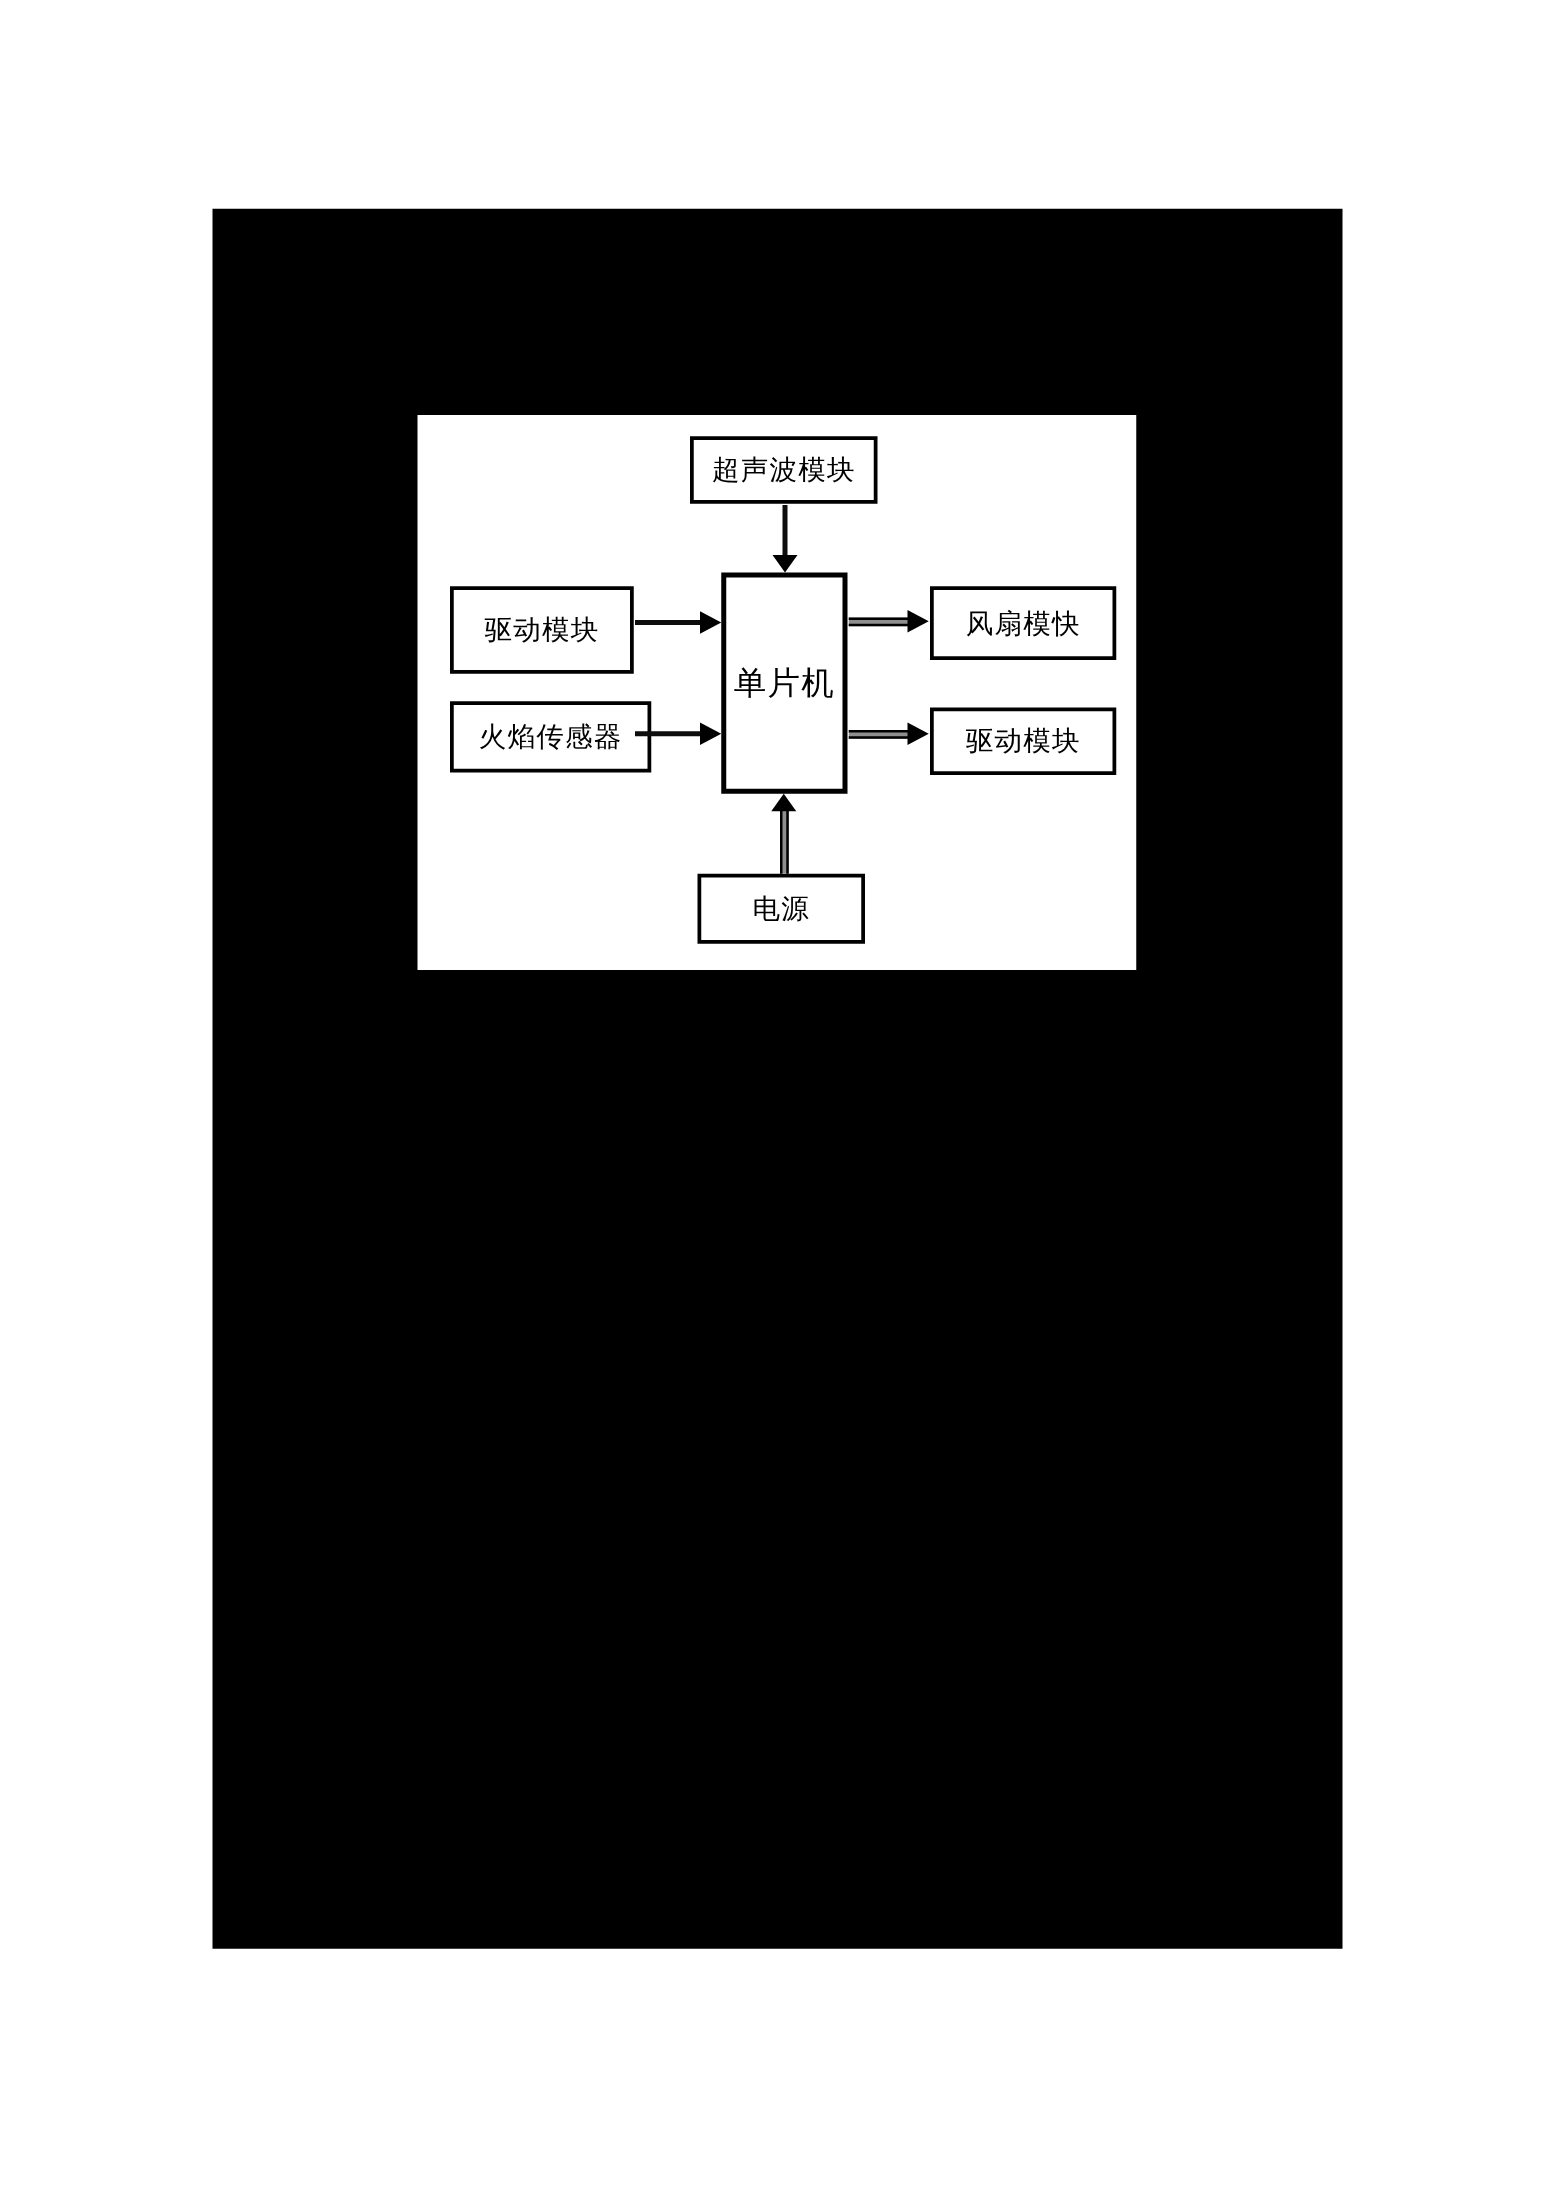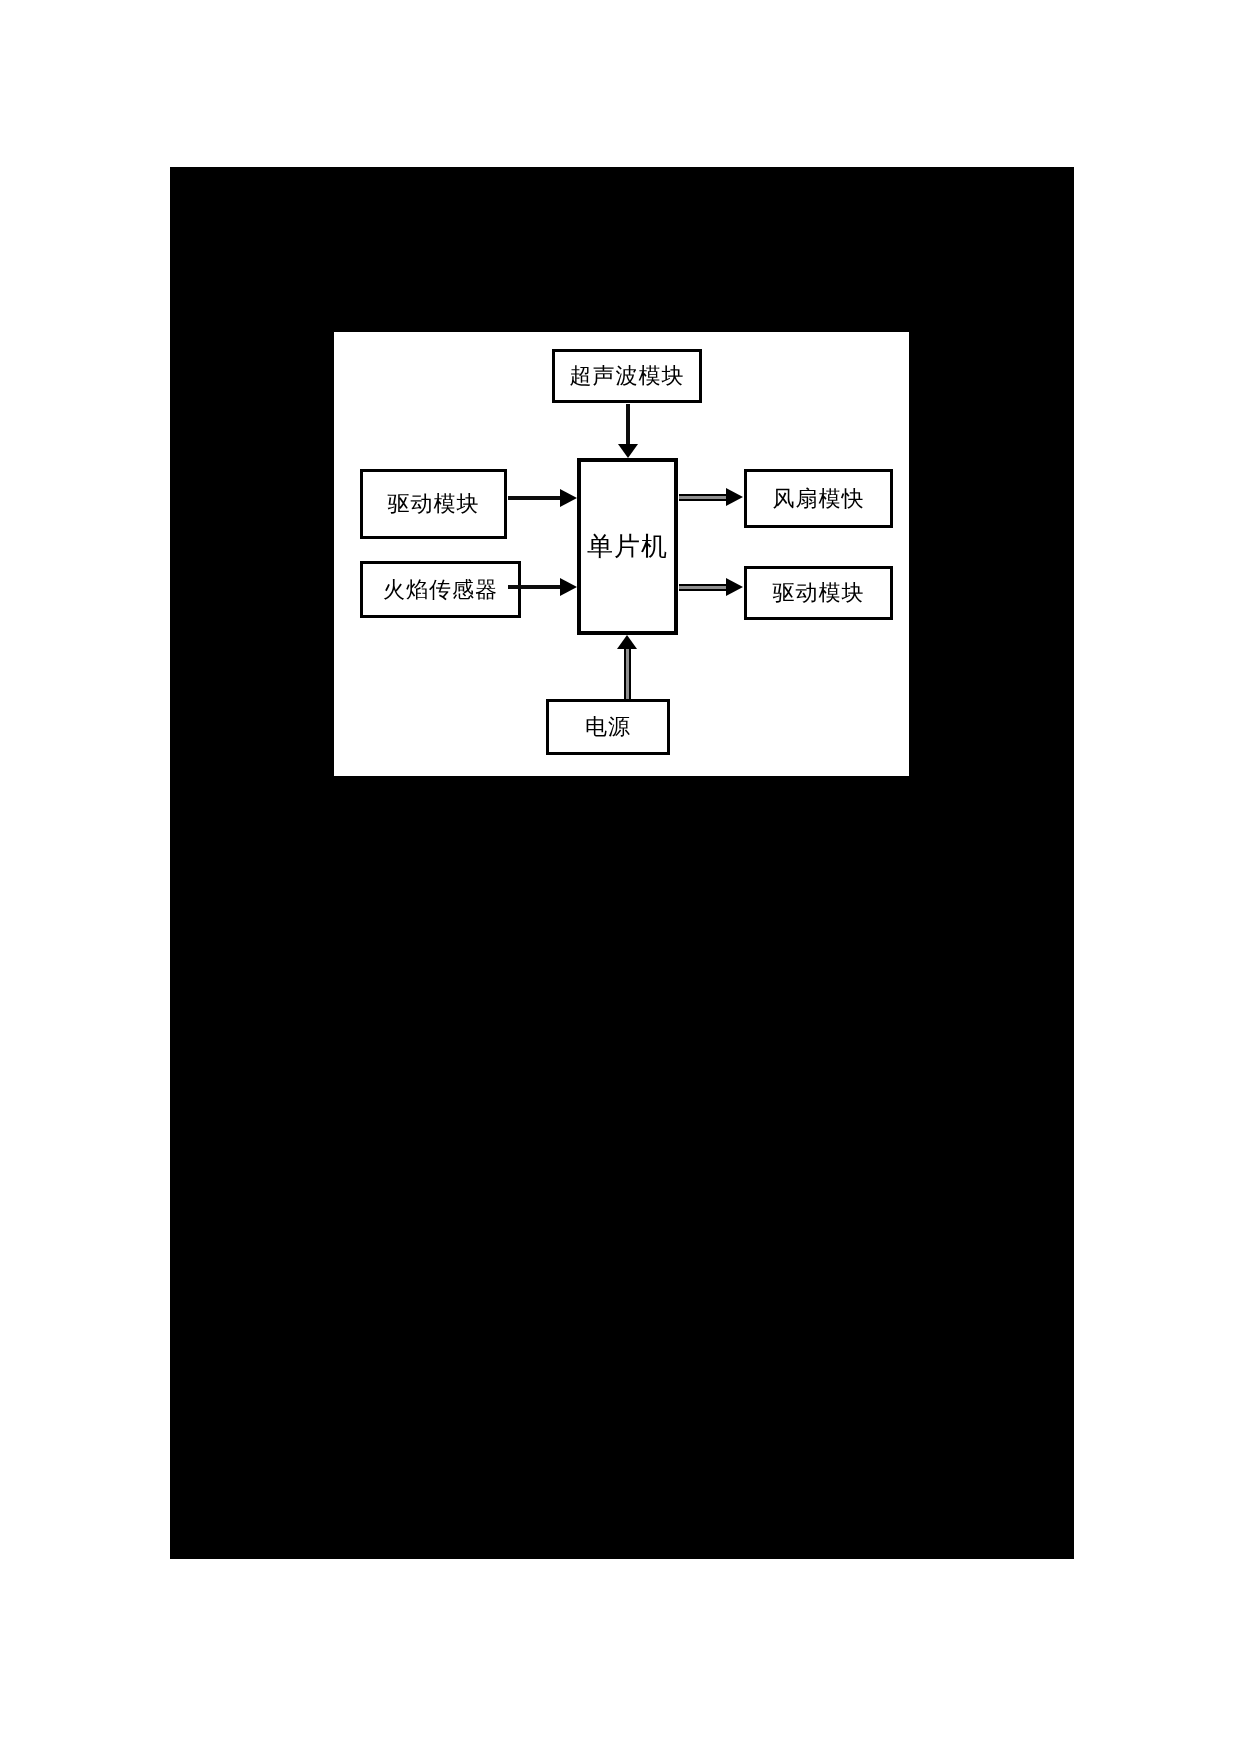"电源" .node-power { left: 212px -> 224px; width: 124px -> 134px }
